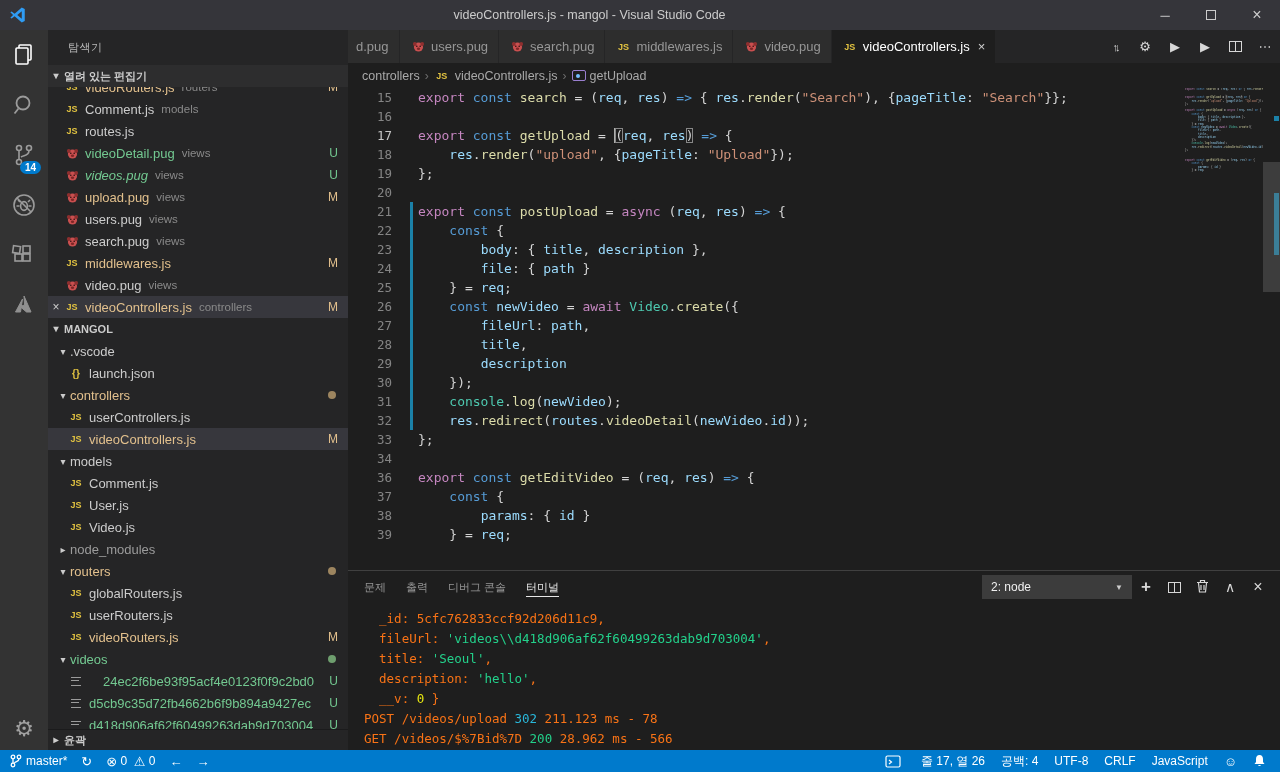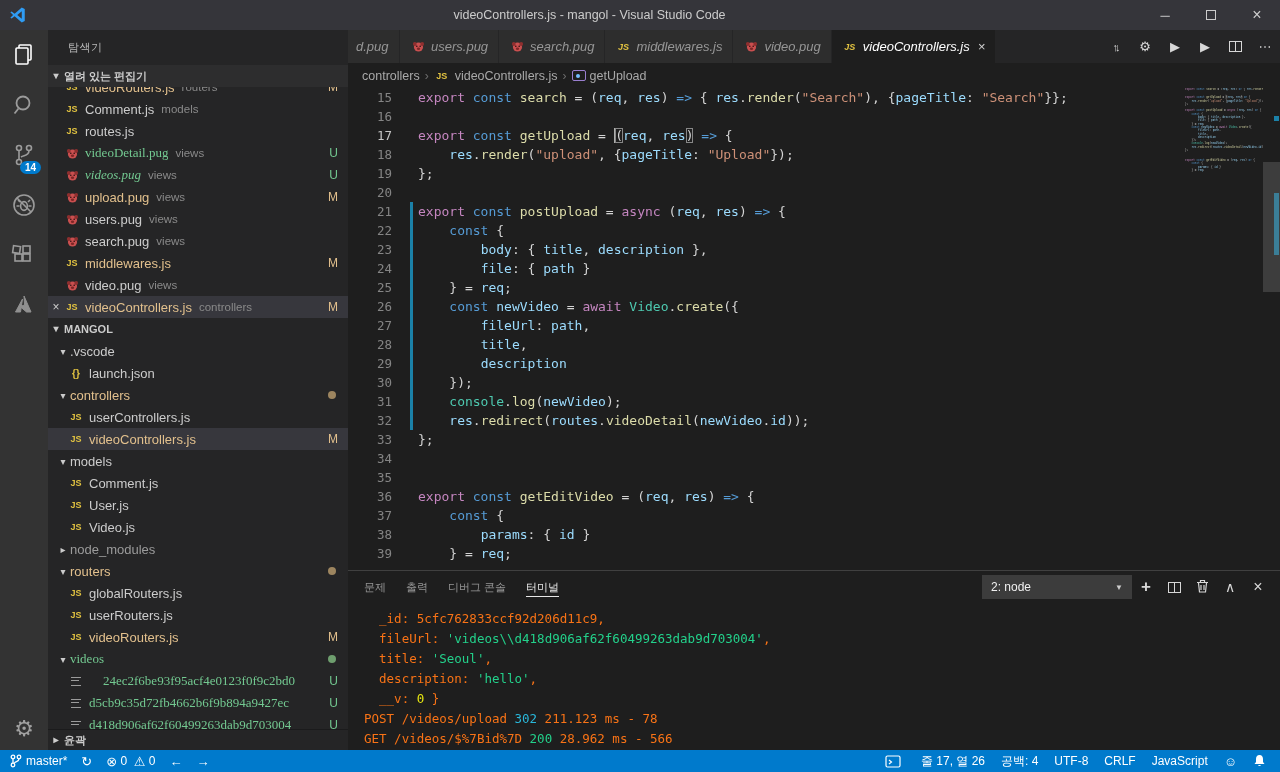"d.pug" div { font-style: italic -> none }
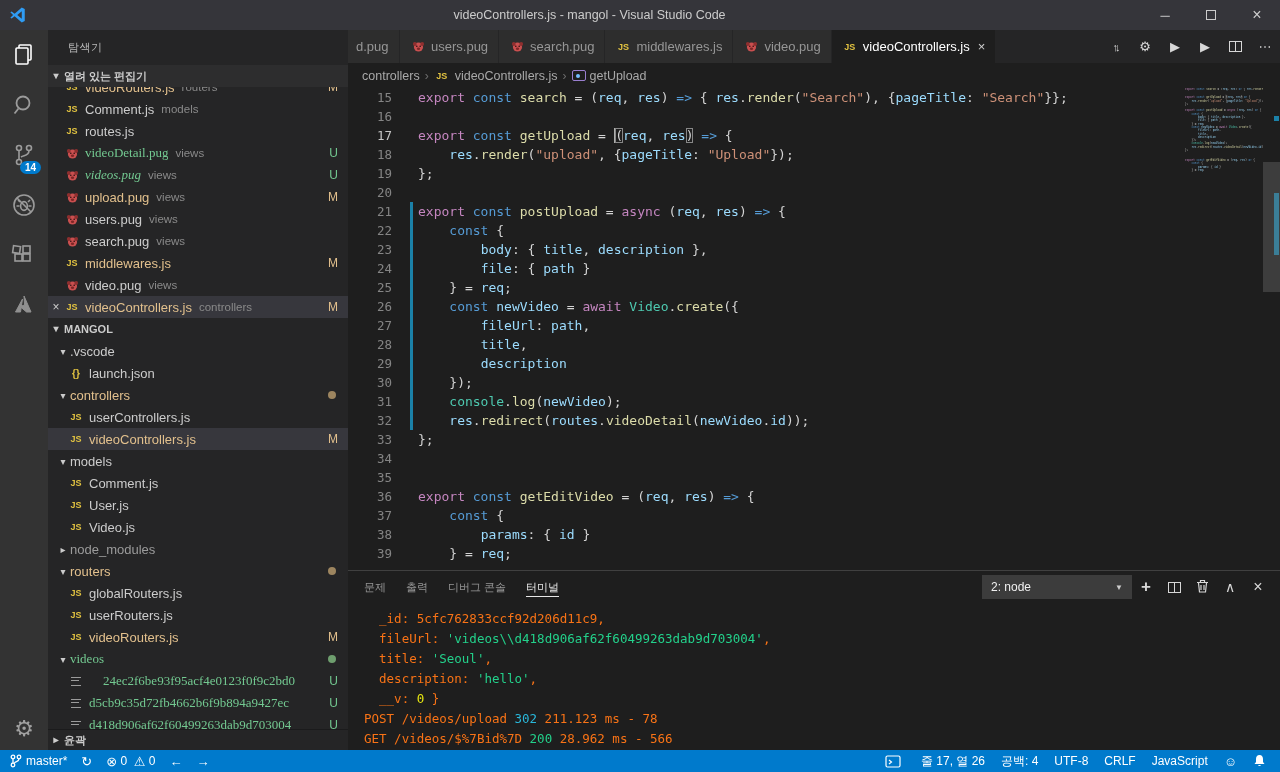"videoDetail.pug" .lbl.unt { font-family: Liberation Serif, serif -> none }
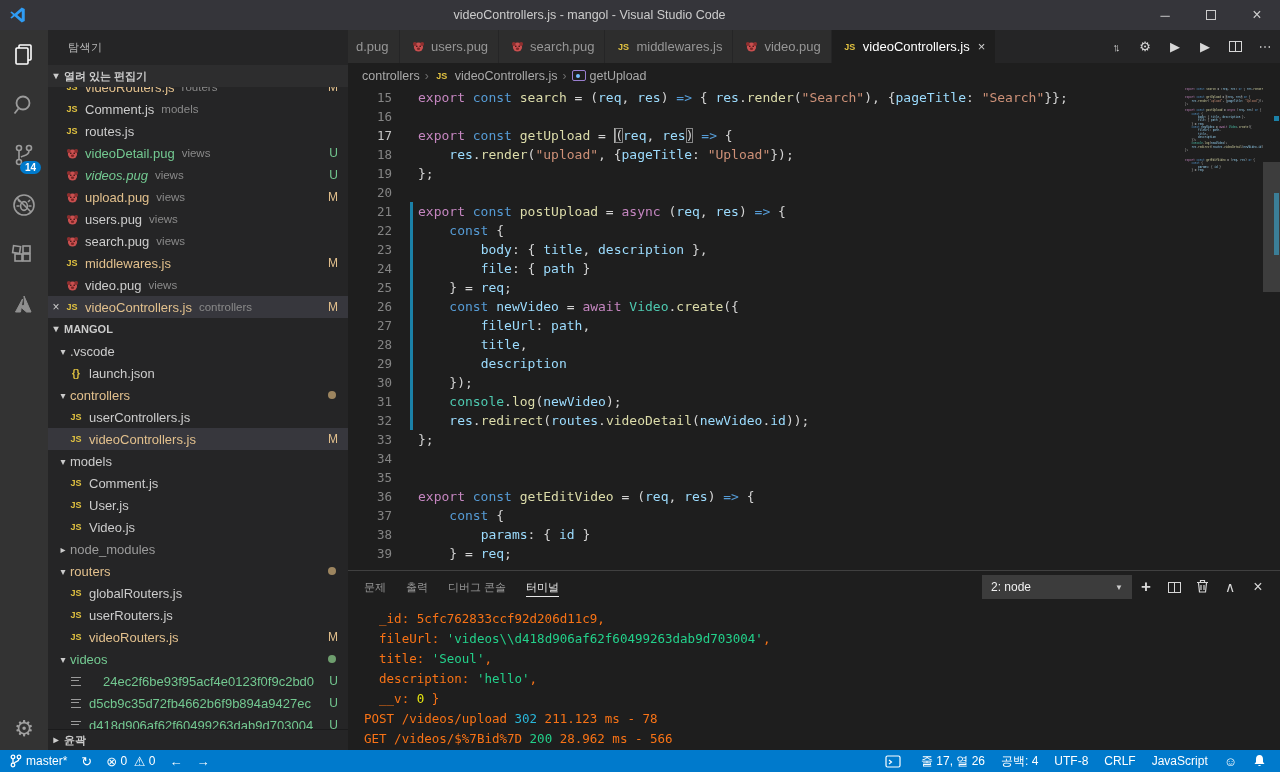"35" div.cl { html: <div><span>35</span><span></span><span></span></div> -> none }
